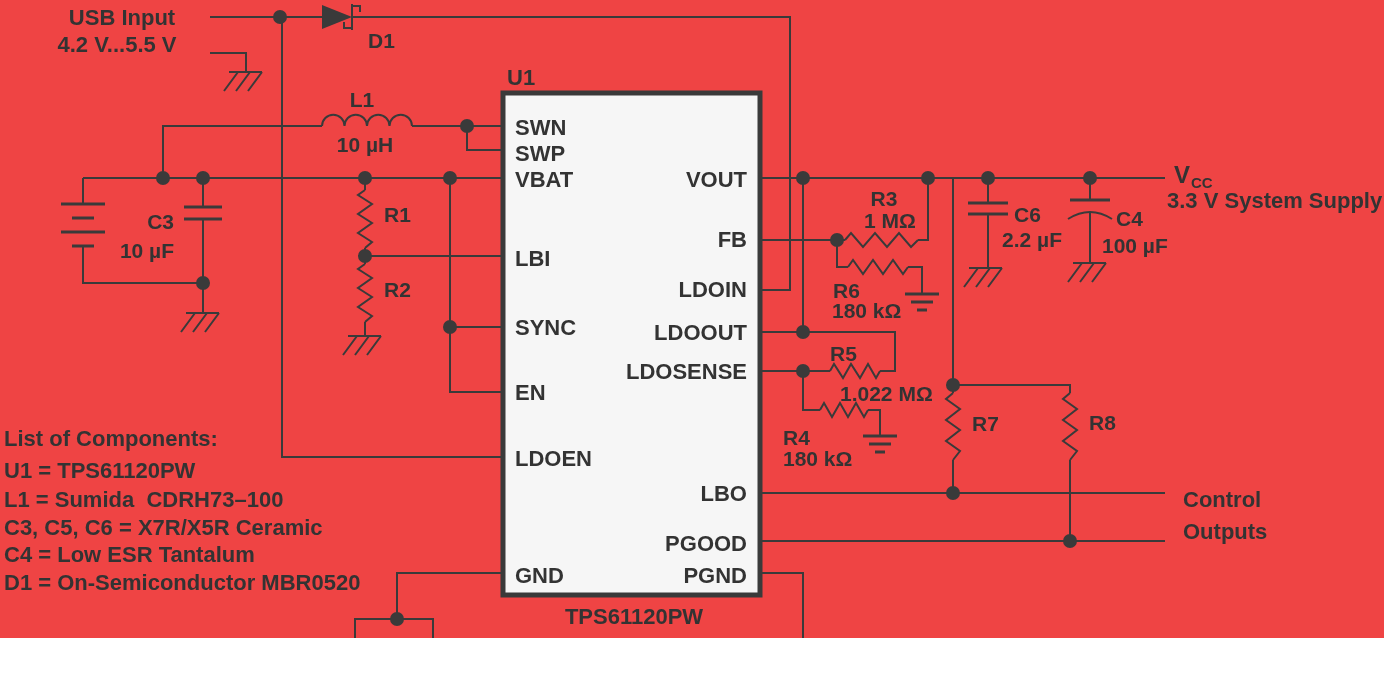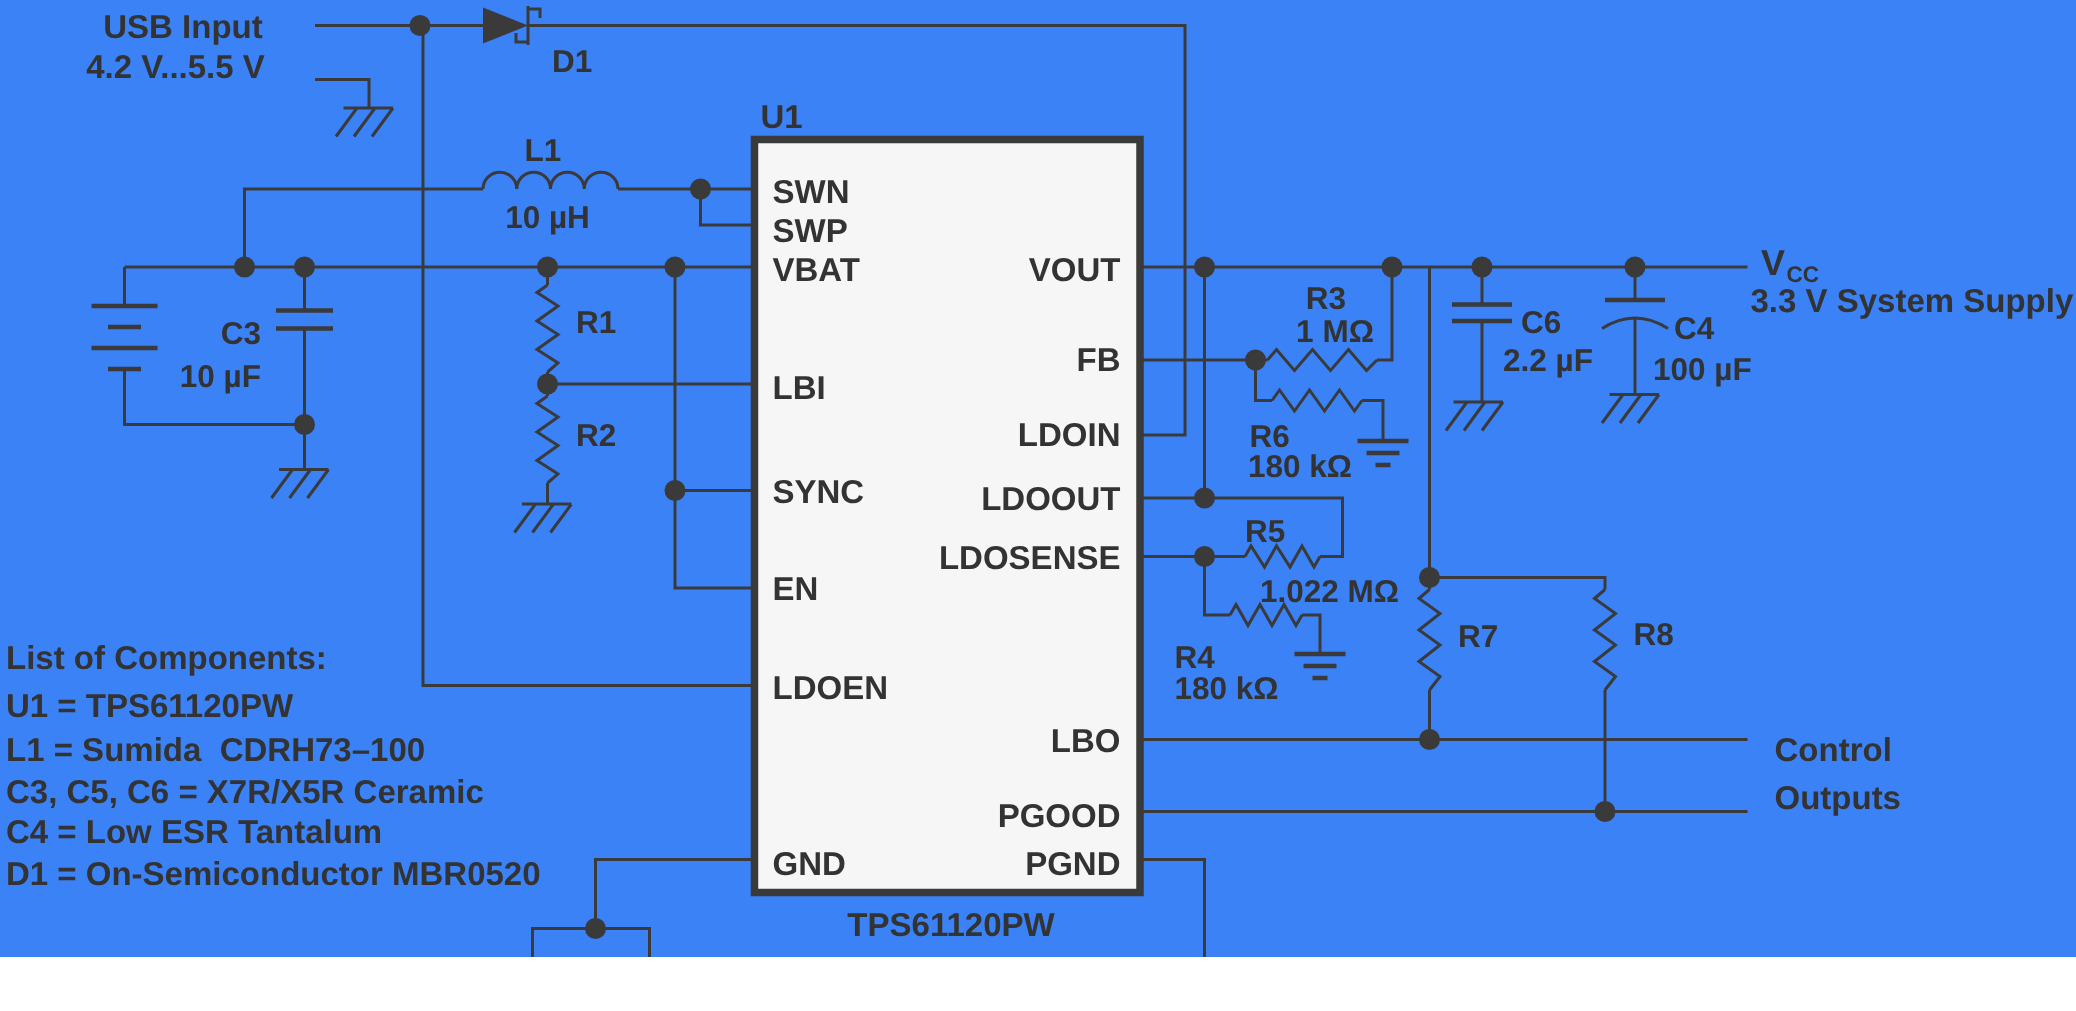"USB Input" .stage { background: #3b82f6 -> #ef4444 }
